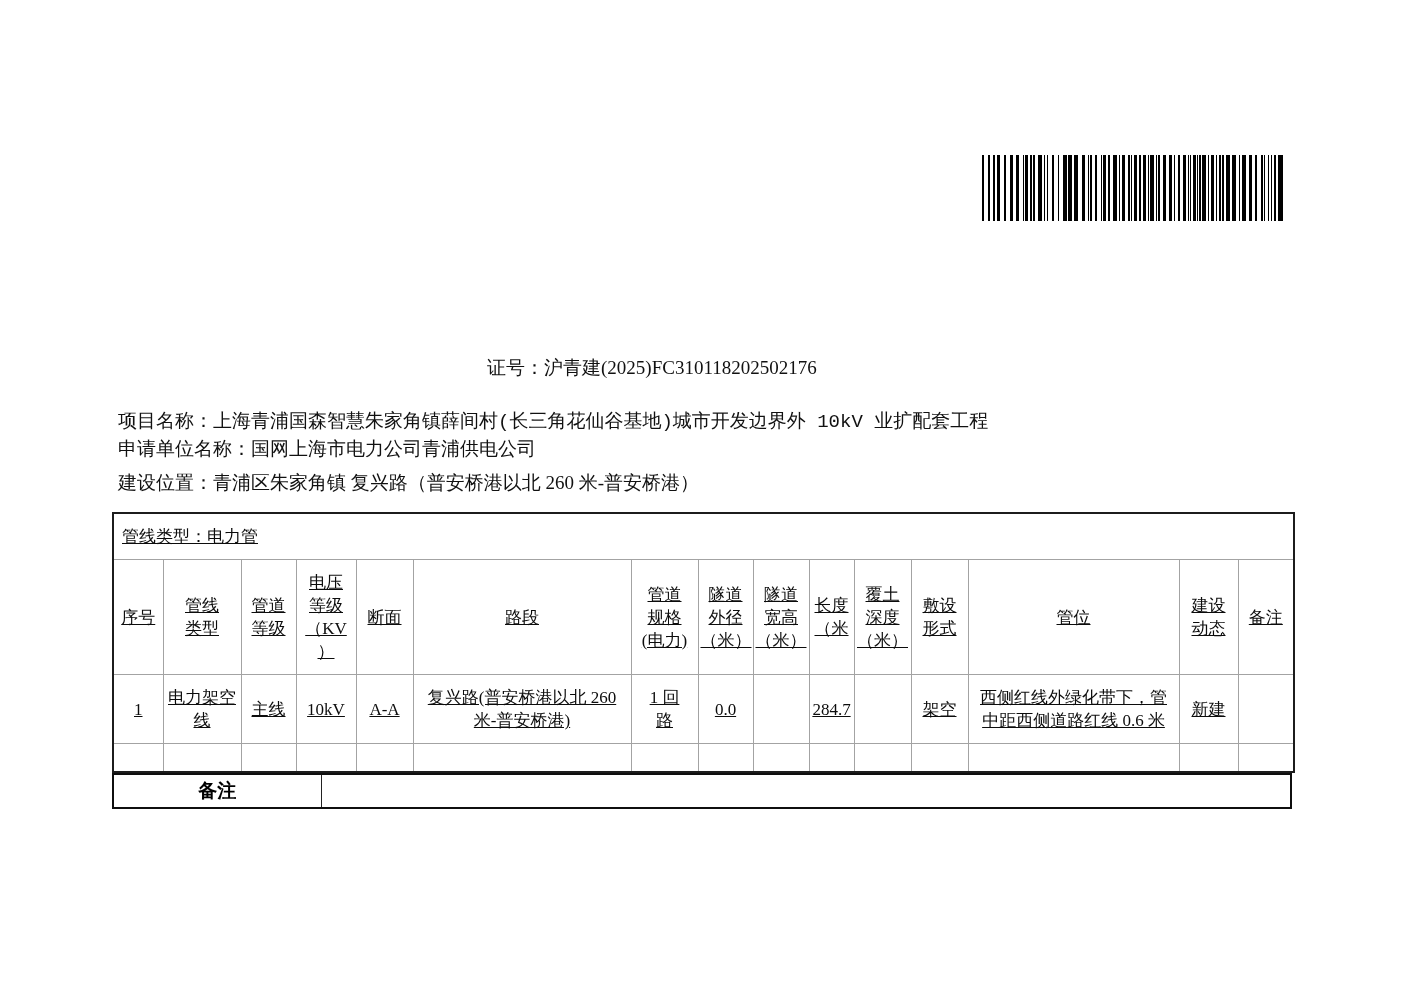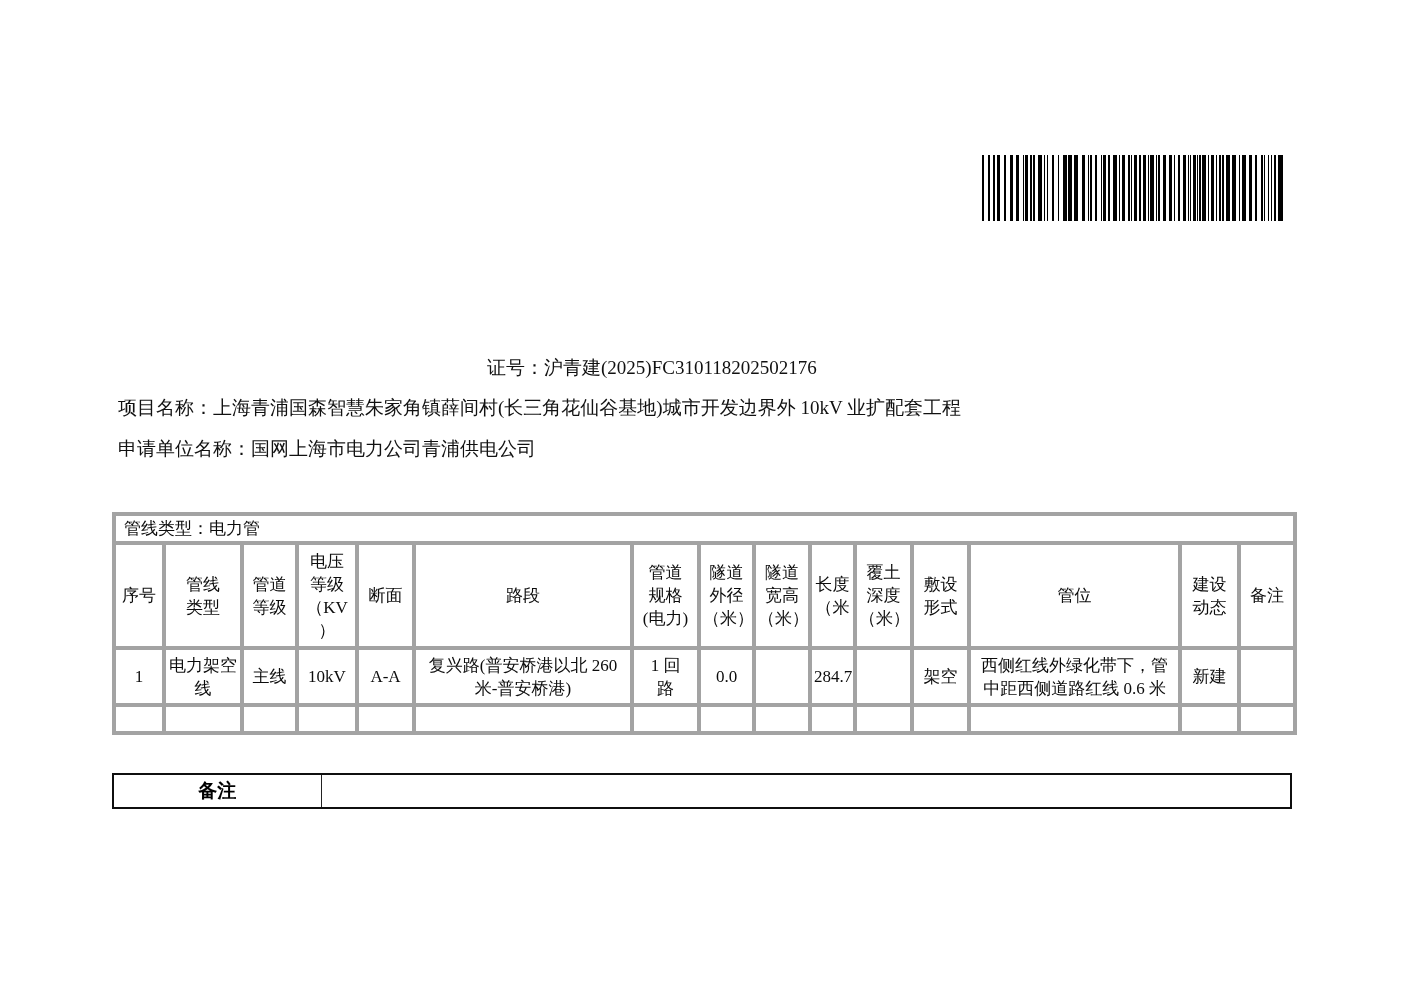"项目名称：上海青浦国森智慧朱家角镇薛间村(长三角花仙谷基地)城市开发边界外" .field.f1 { font-family: none -> Liberation Mono, monospace; top: 395px -> 408px }
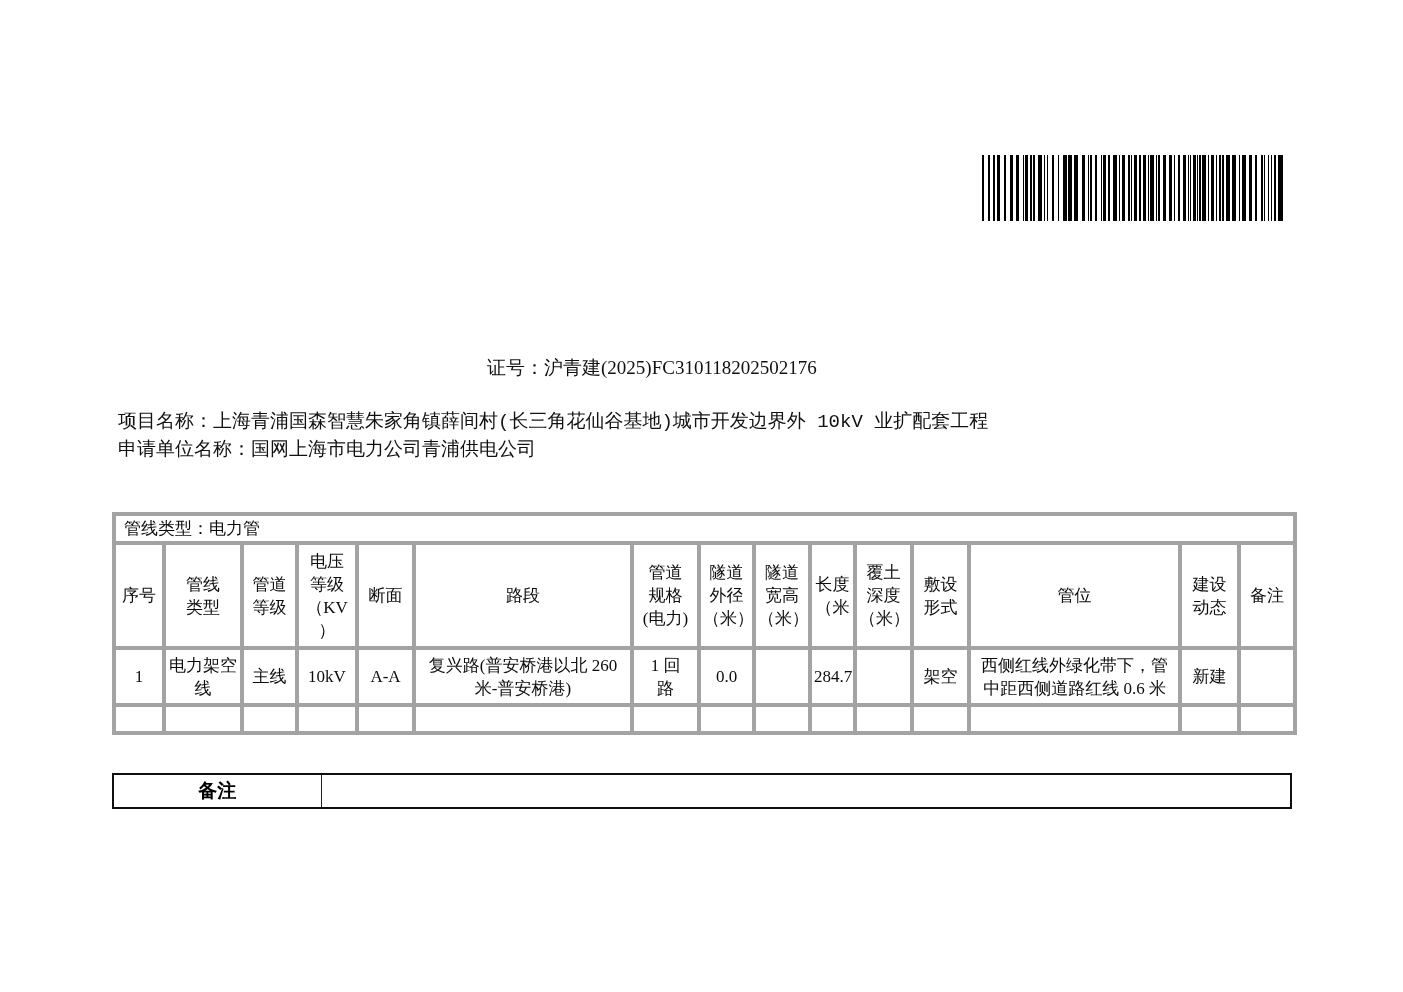"建设位置：青浦区朱家角镇 复兴路（普安桥港以北 260 米-普安桥港）" div.field { html: none -> <div><span>建设位置：</span><span>青浦区朱家角镇 复兴路（普安桥港以北 260 米-普安桥港）</span></div> }
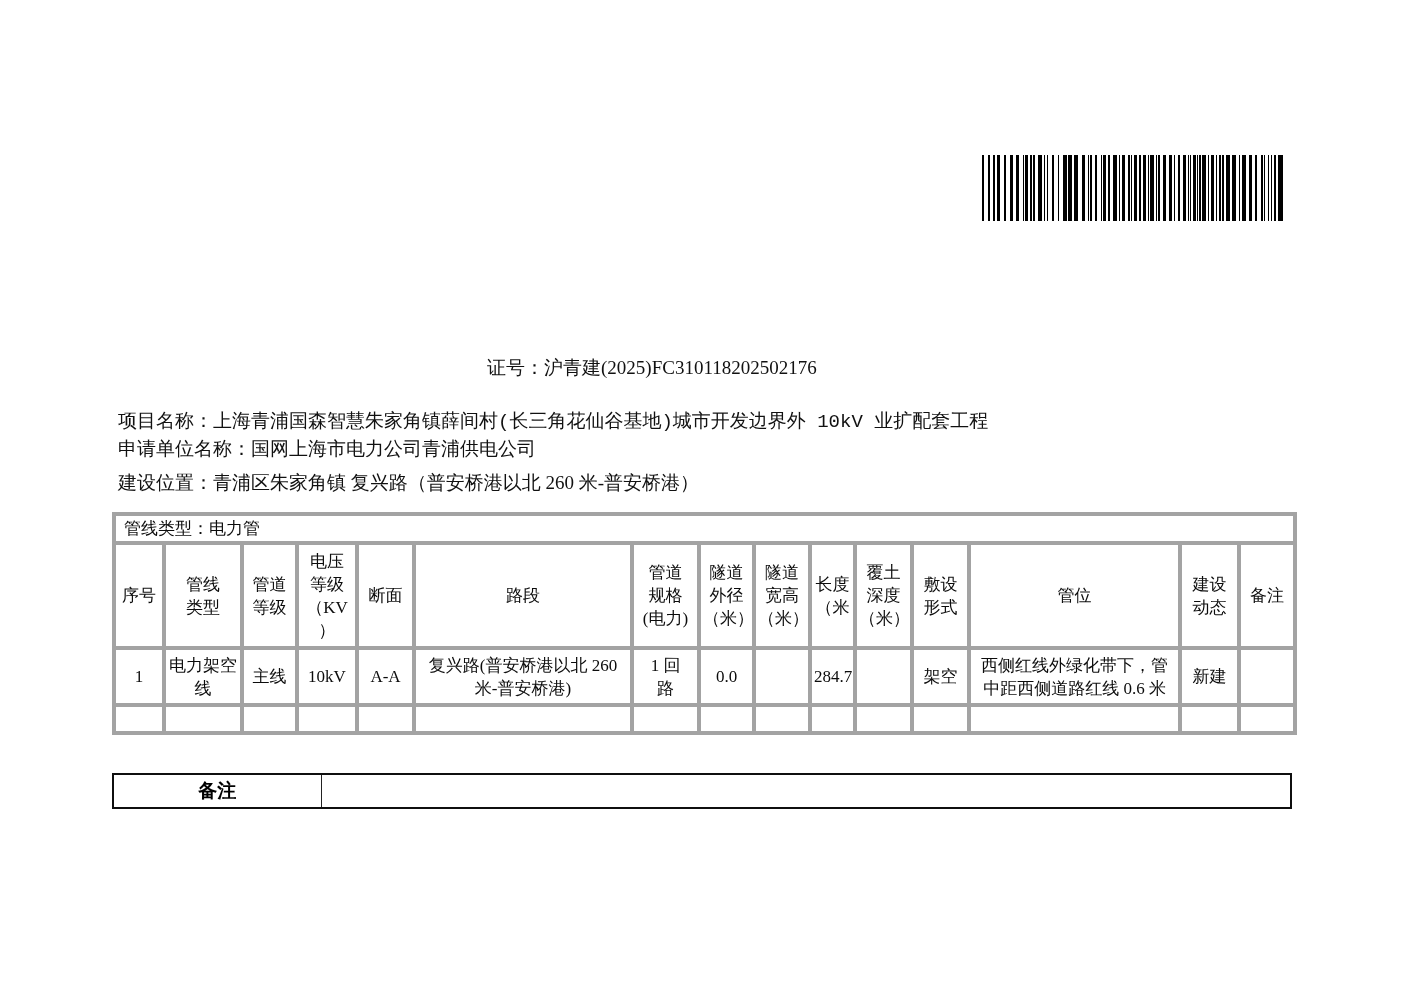"管线类型：电力管" table.main-table td { border: 4px solid #a3a3a3 -> 1px solid #a3a3a3; padding: 1px 2px -> 11px 2px; text-decoration: none -> underline }
